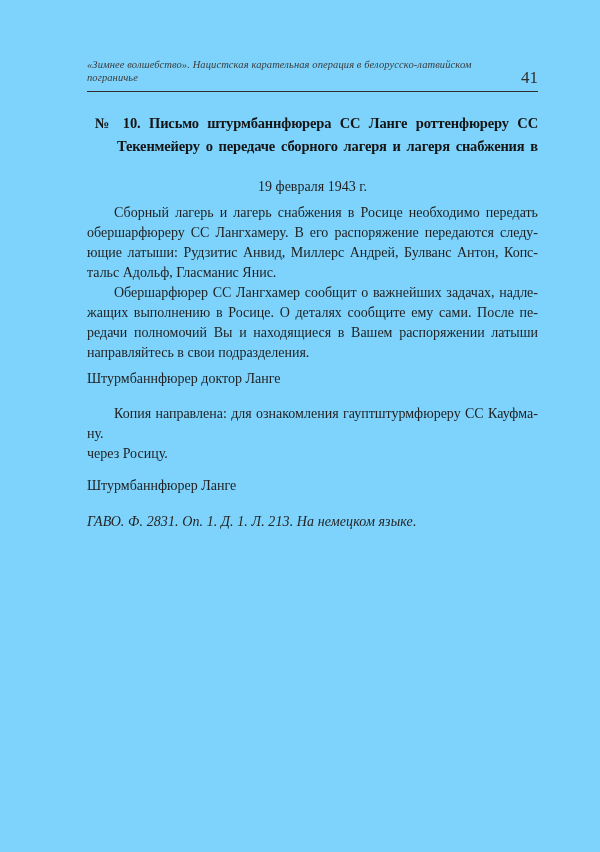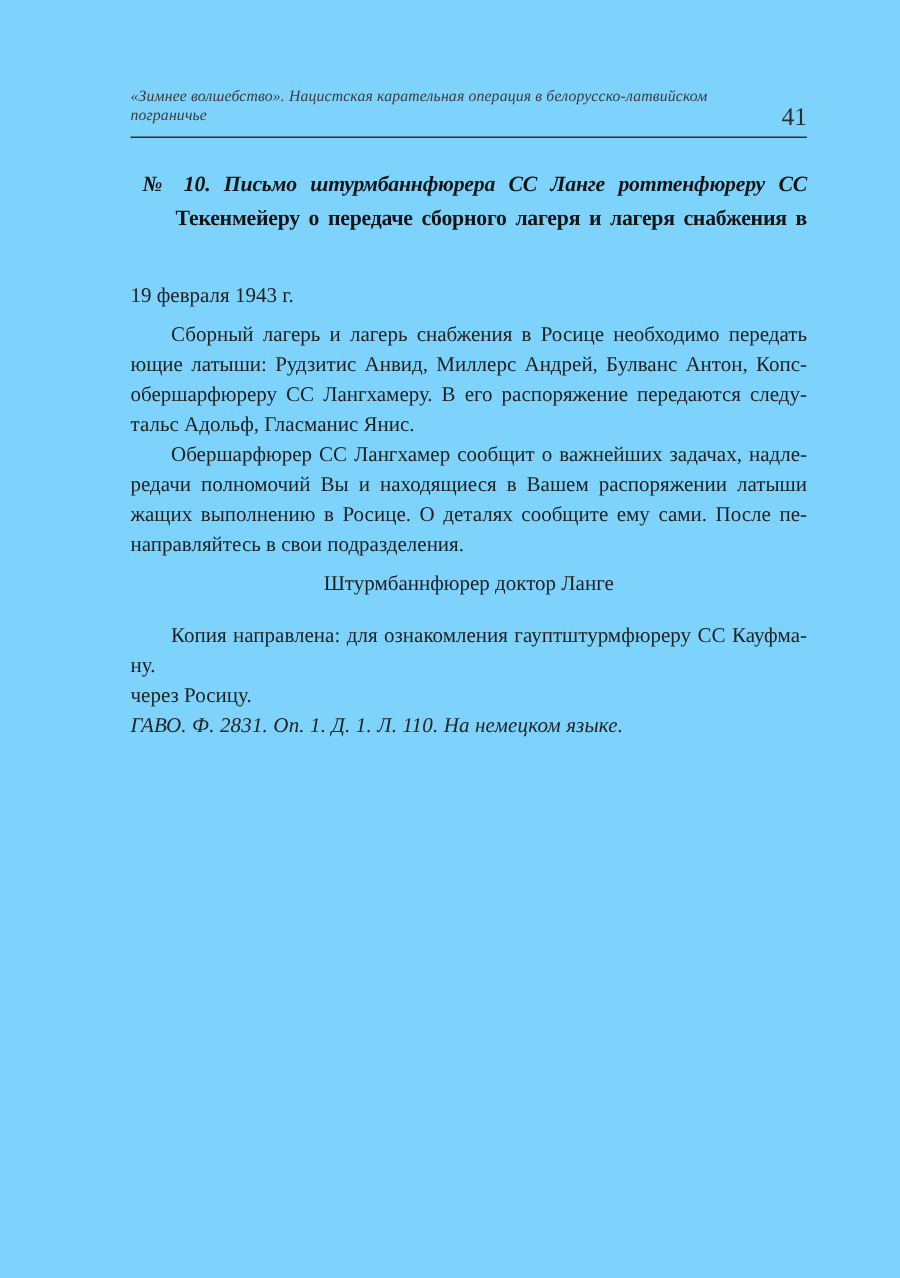"№ 10. Письмо штурмбаннфюрера СС" .t-first { font-style: italic -> none }
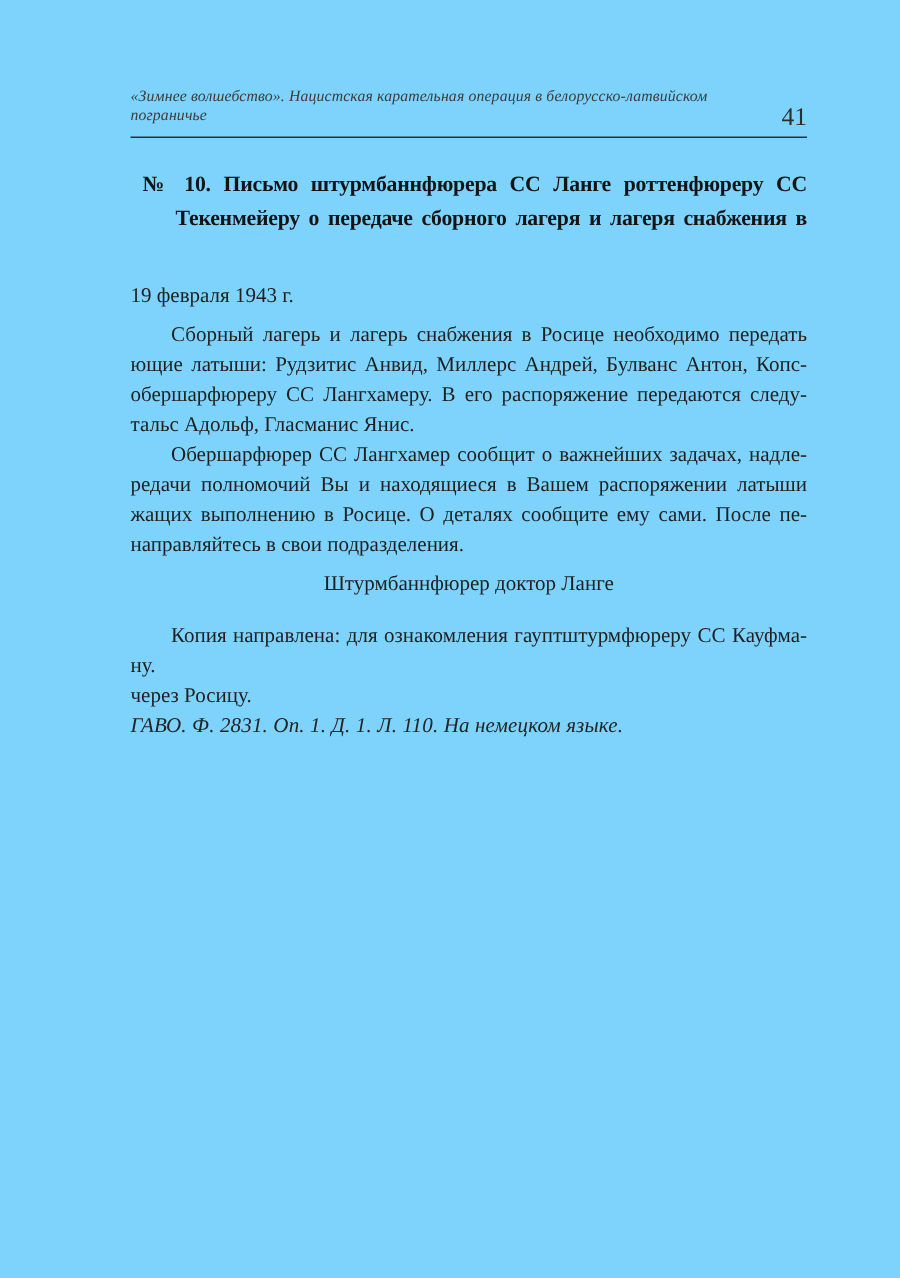"19 февраля 1943 г." .date-line { margin-top: 30px -> 19px; text-align: left -> center }
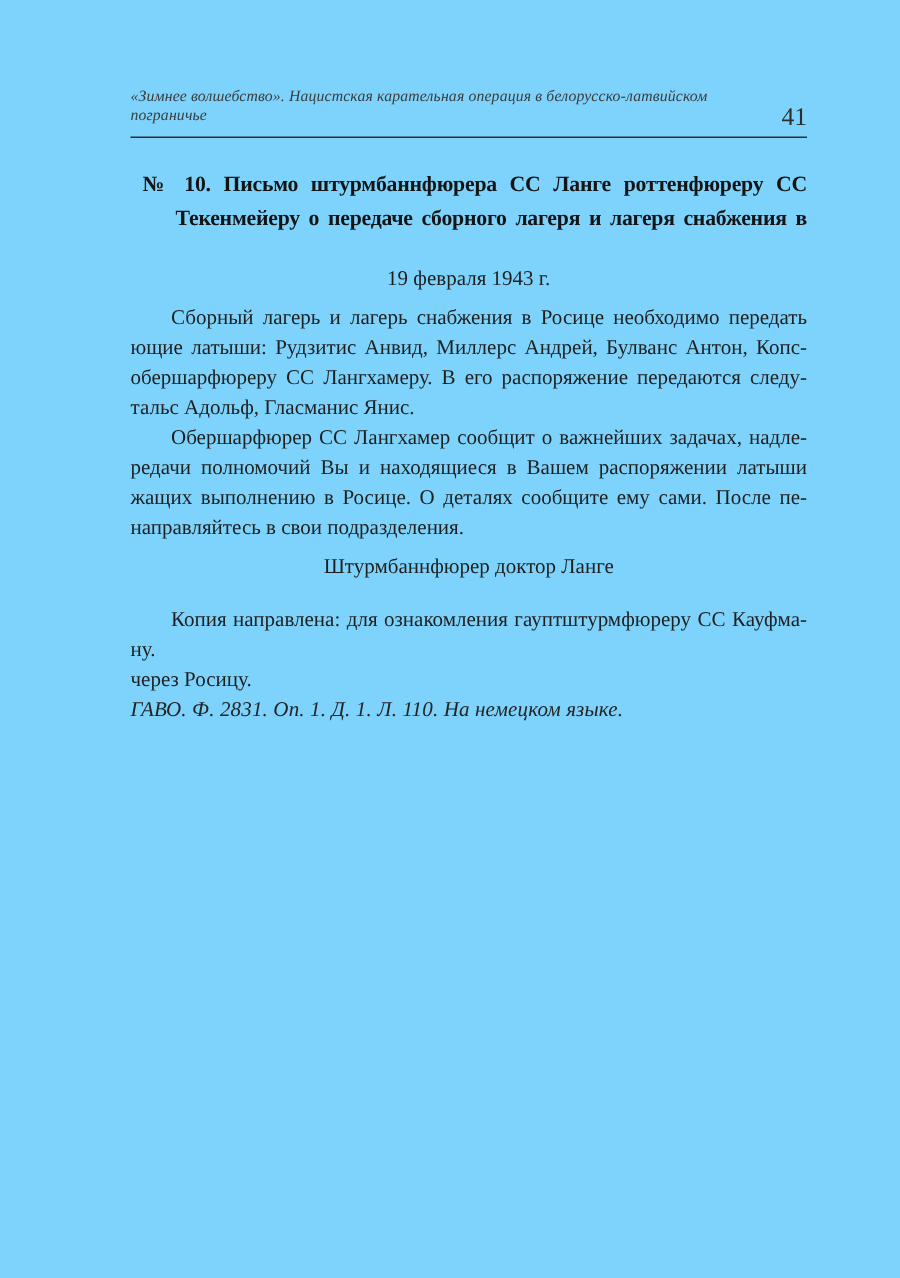"ющие латыши: Рудзитис Анвид, Миллерс" span.line { order: before "обершарфюреру СС Лангхамеру. В его" -> after "обершарфюреру СС Лангхамеру. В его" }
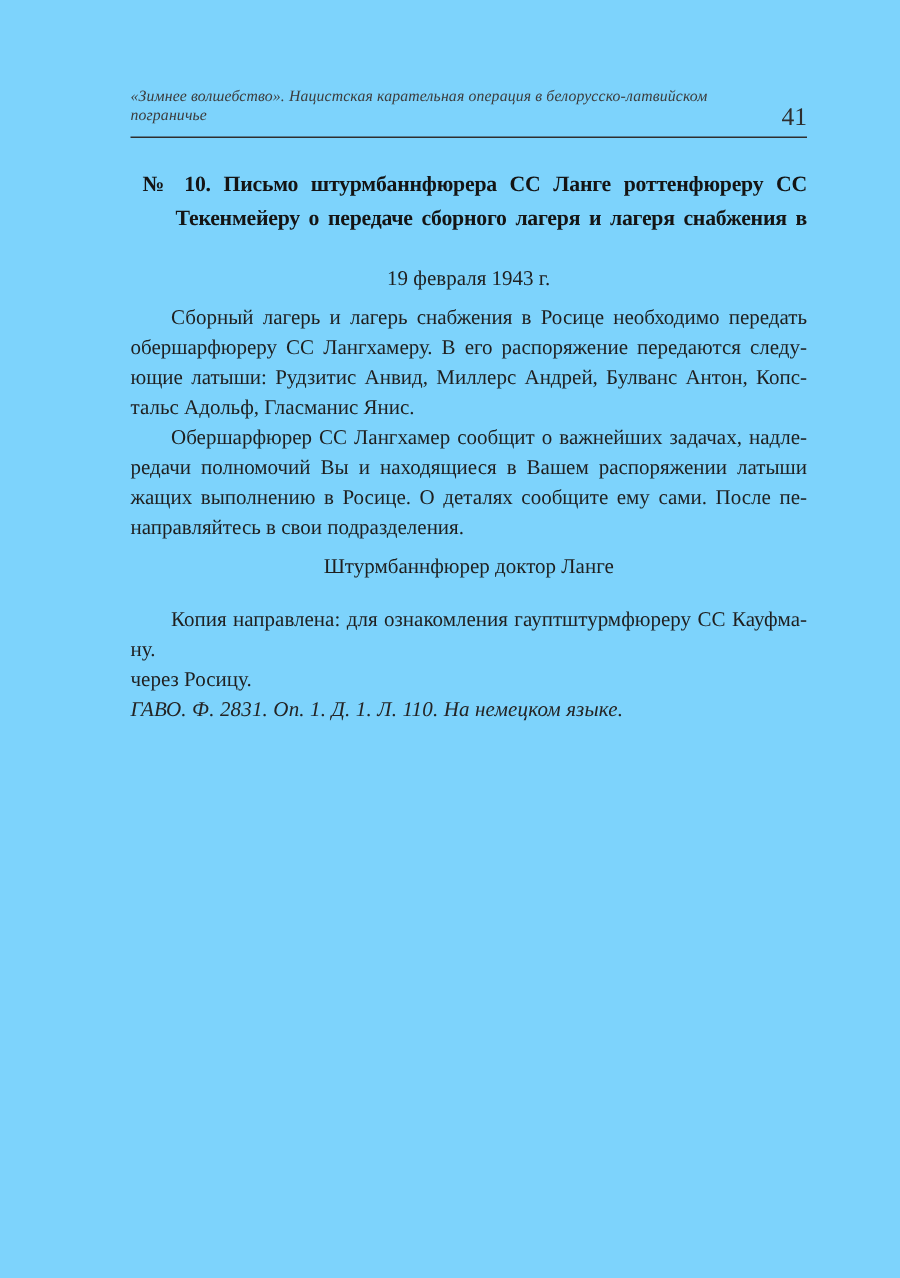"редачи полномочий Вы и находящиеся" span.line { order: before "жащих выполнению в Росице. О" -> after "жащих выполнению в Росице. О" }
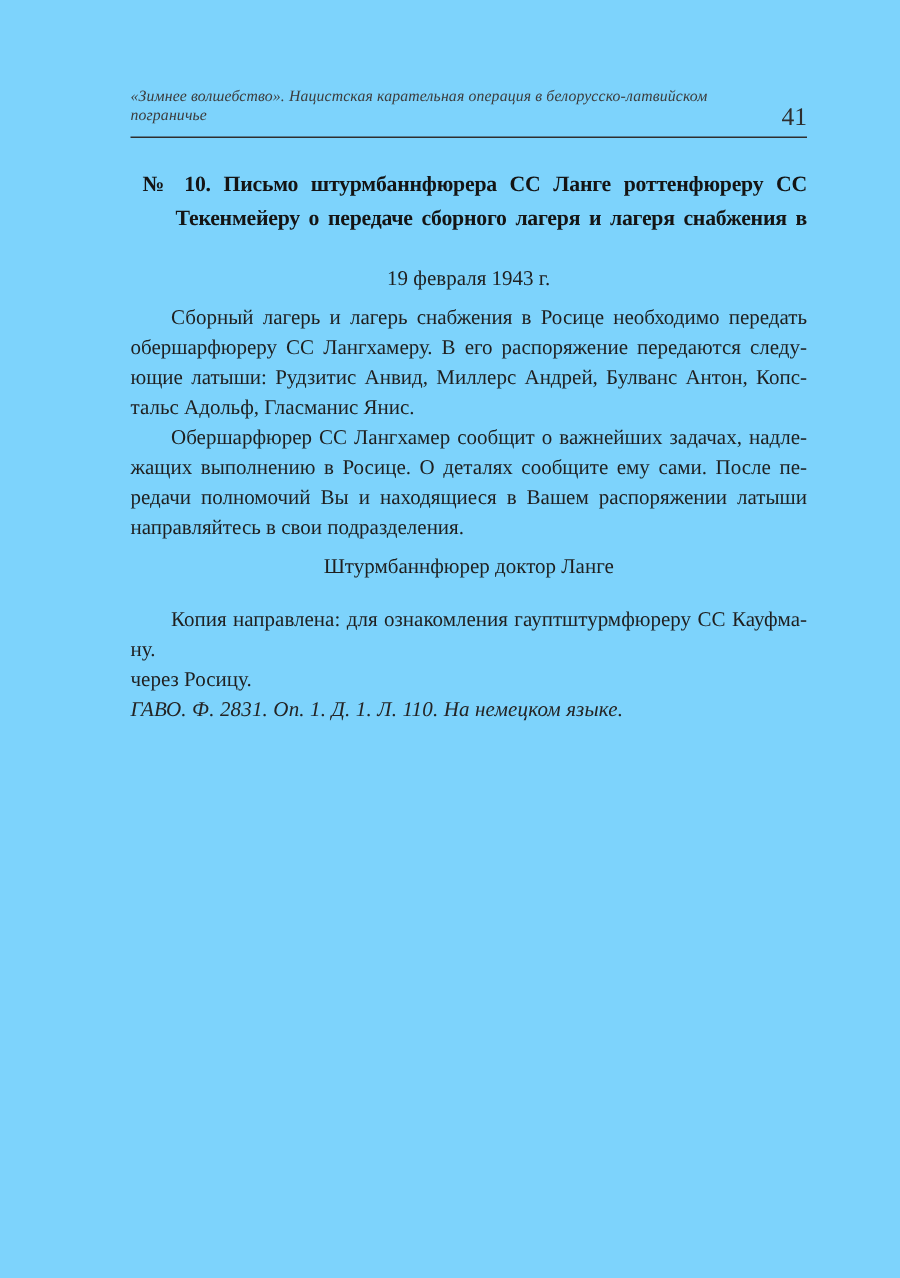"Штурмбаннфюрер доктор Ланге" .signature { text-align: center -> left }
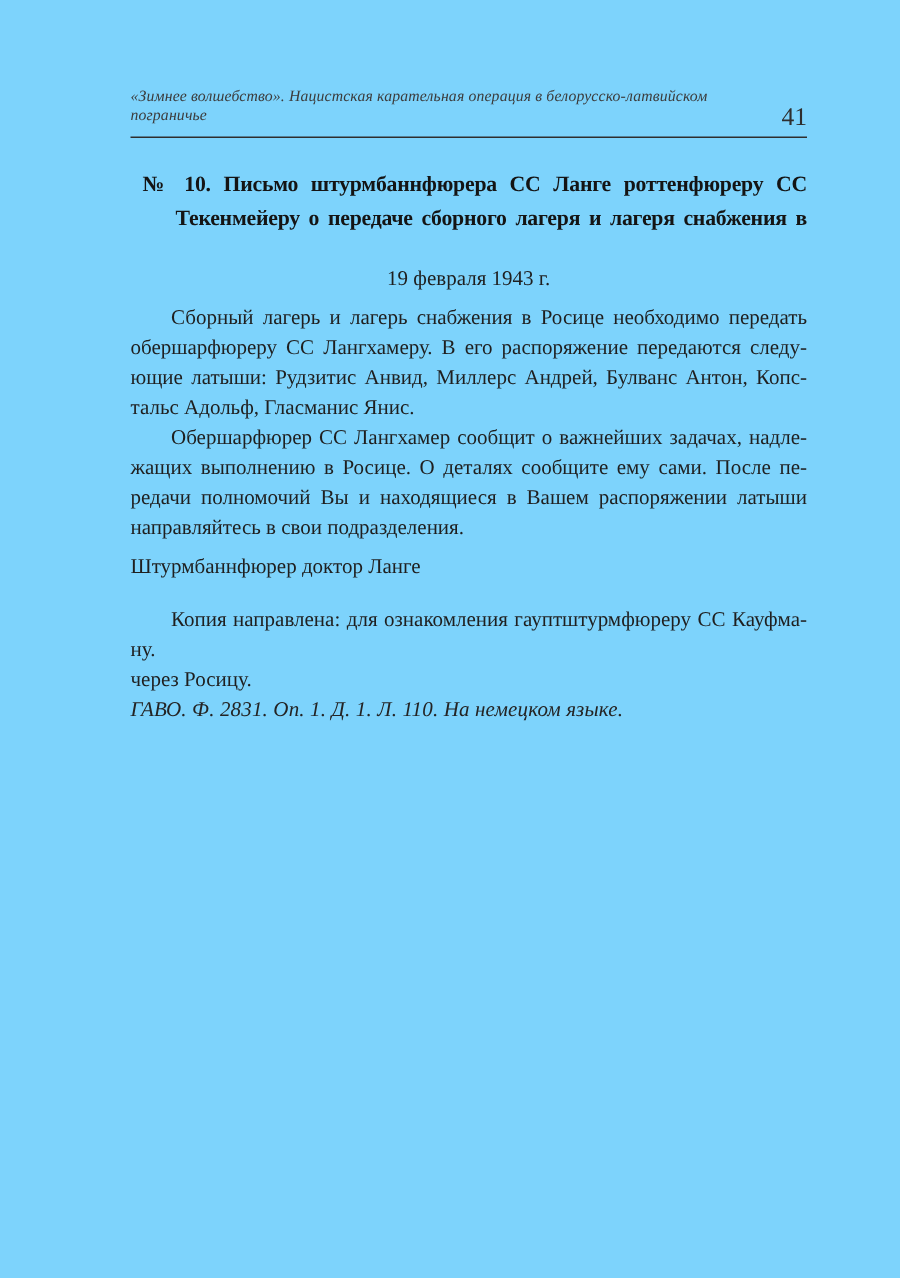"Штурмбаннфюрер Ланге" div.signature { html: none -> <div>Штурмбаннфюрер Ланге</div> }
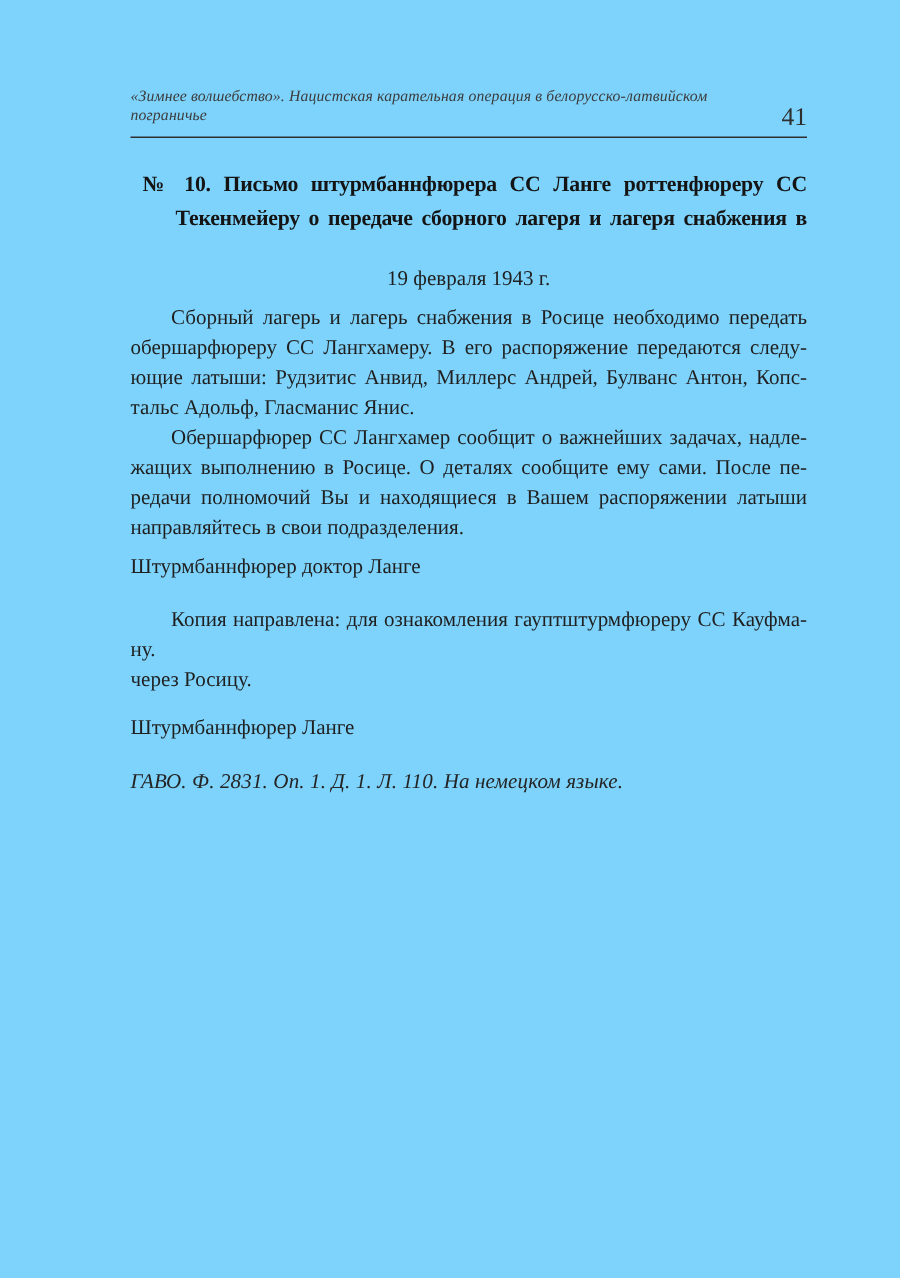"ГАВО. Ф. 2831. Оп. 1." div.archive-ref { text: 110 -> 213 }
